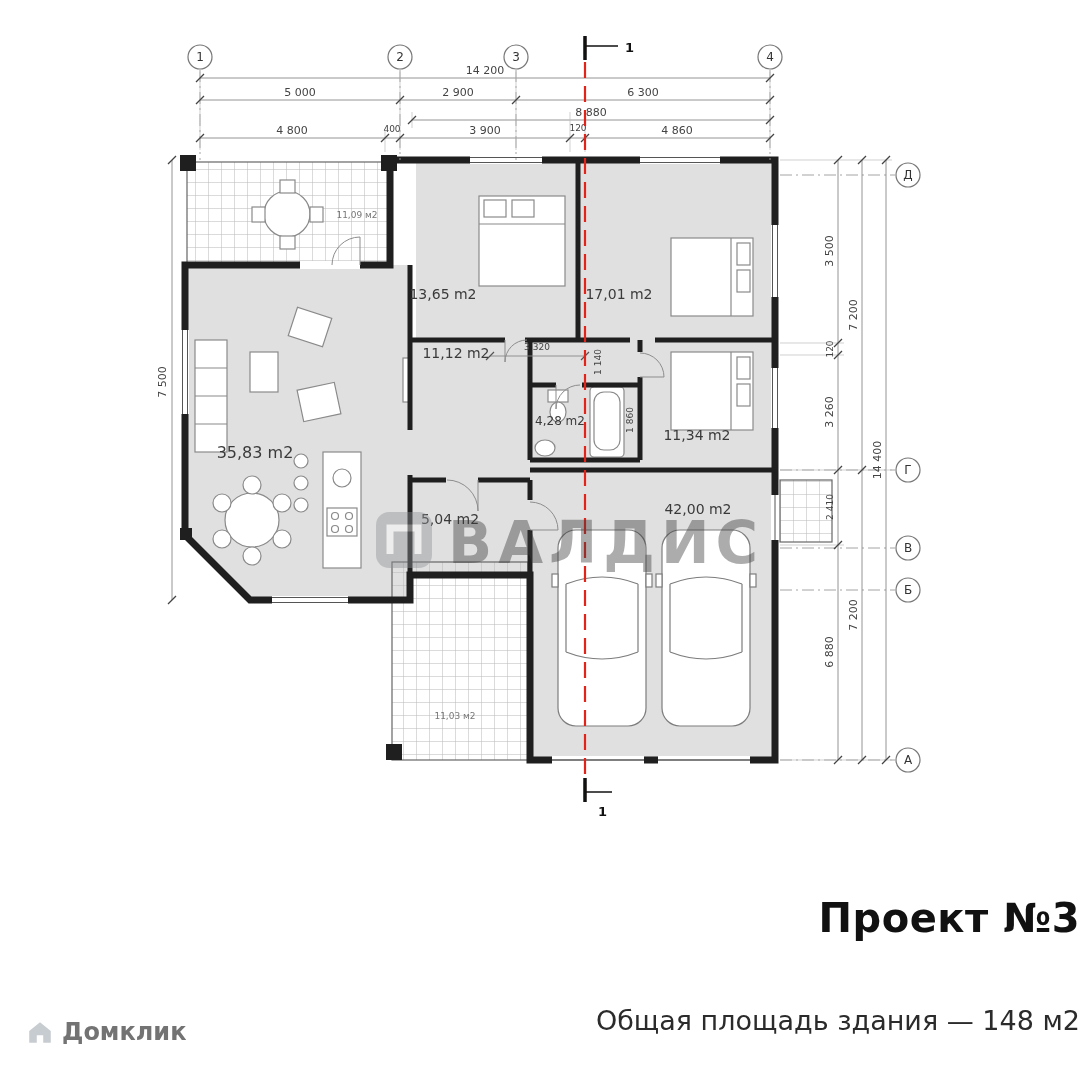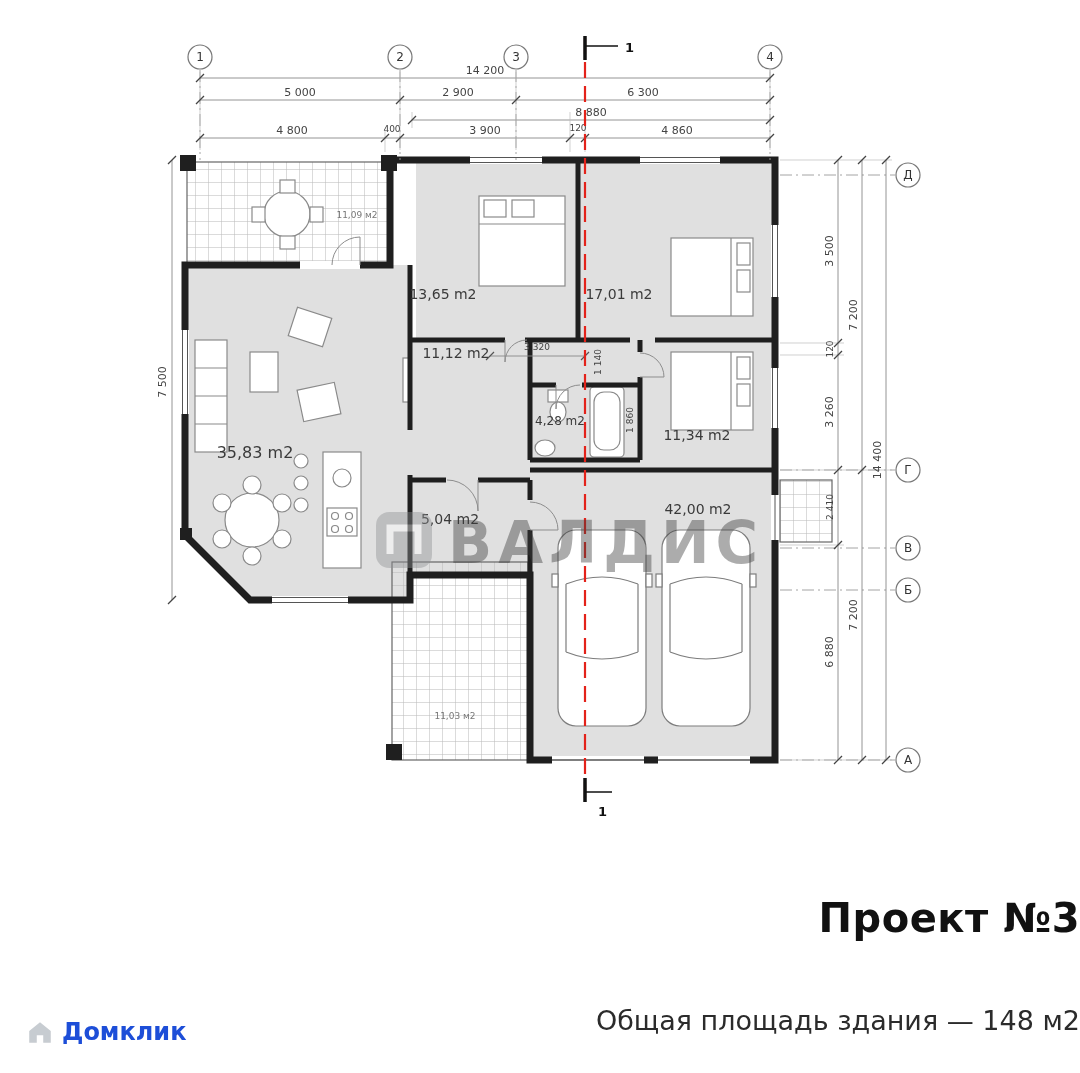"Домклик" .footer-brand { color: #1d4ed8 -> #737373 }
